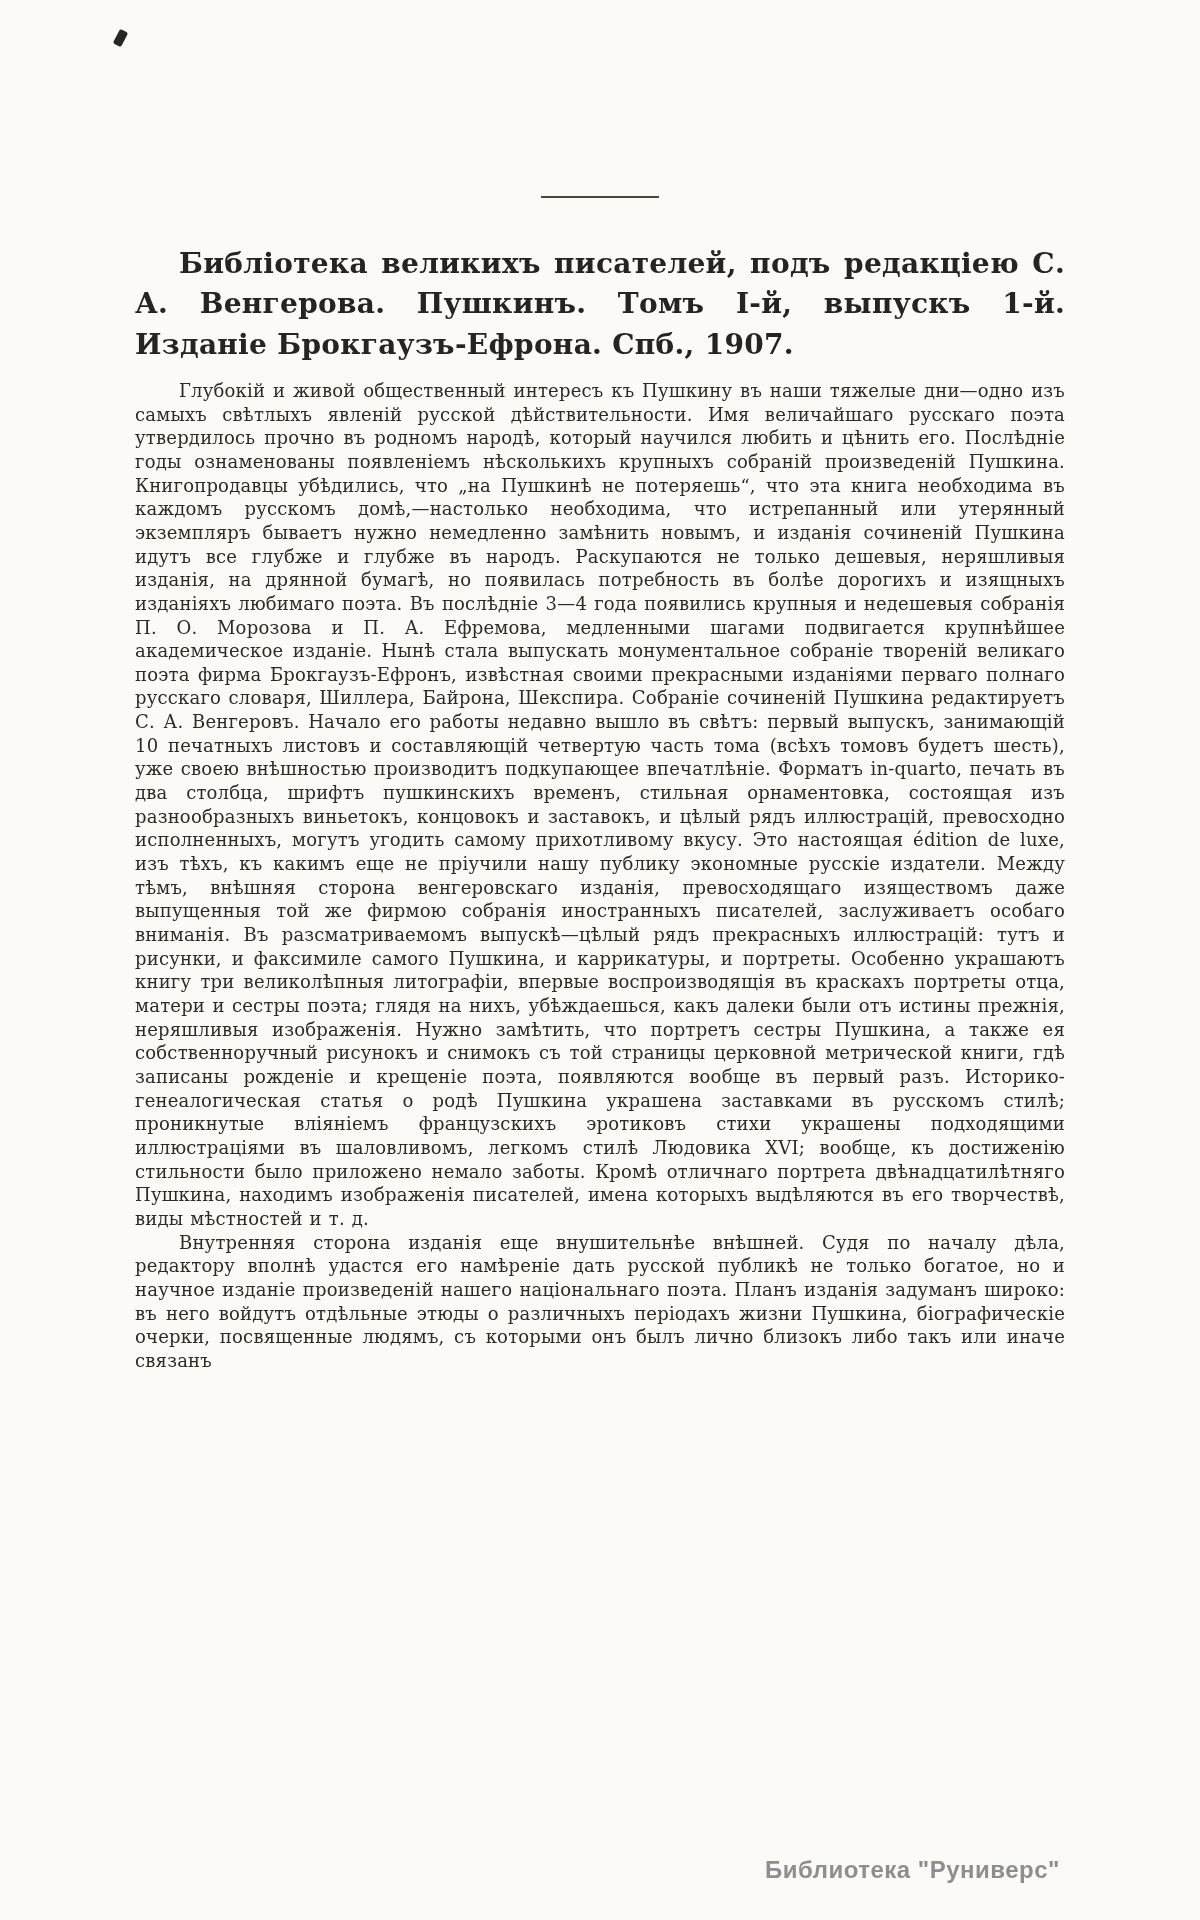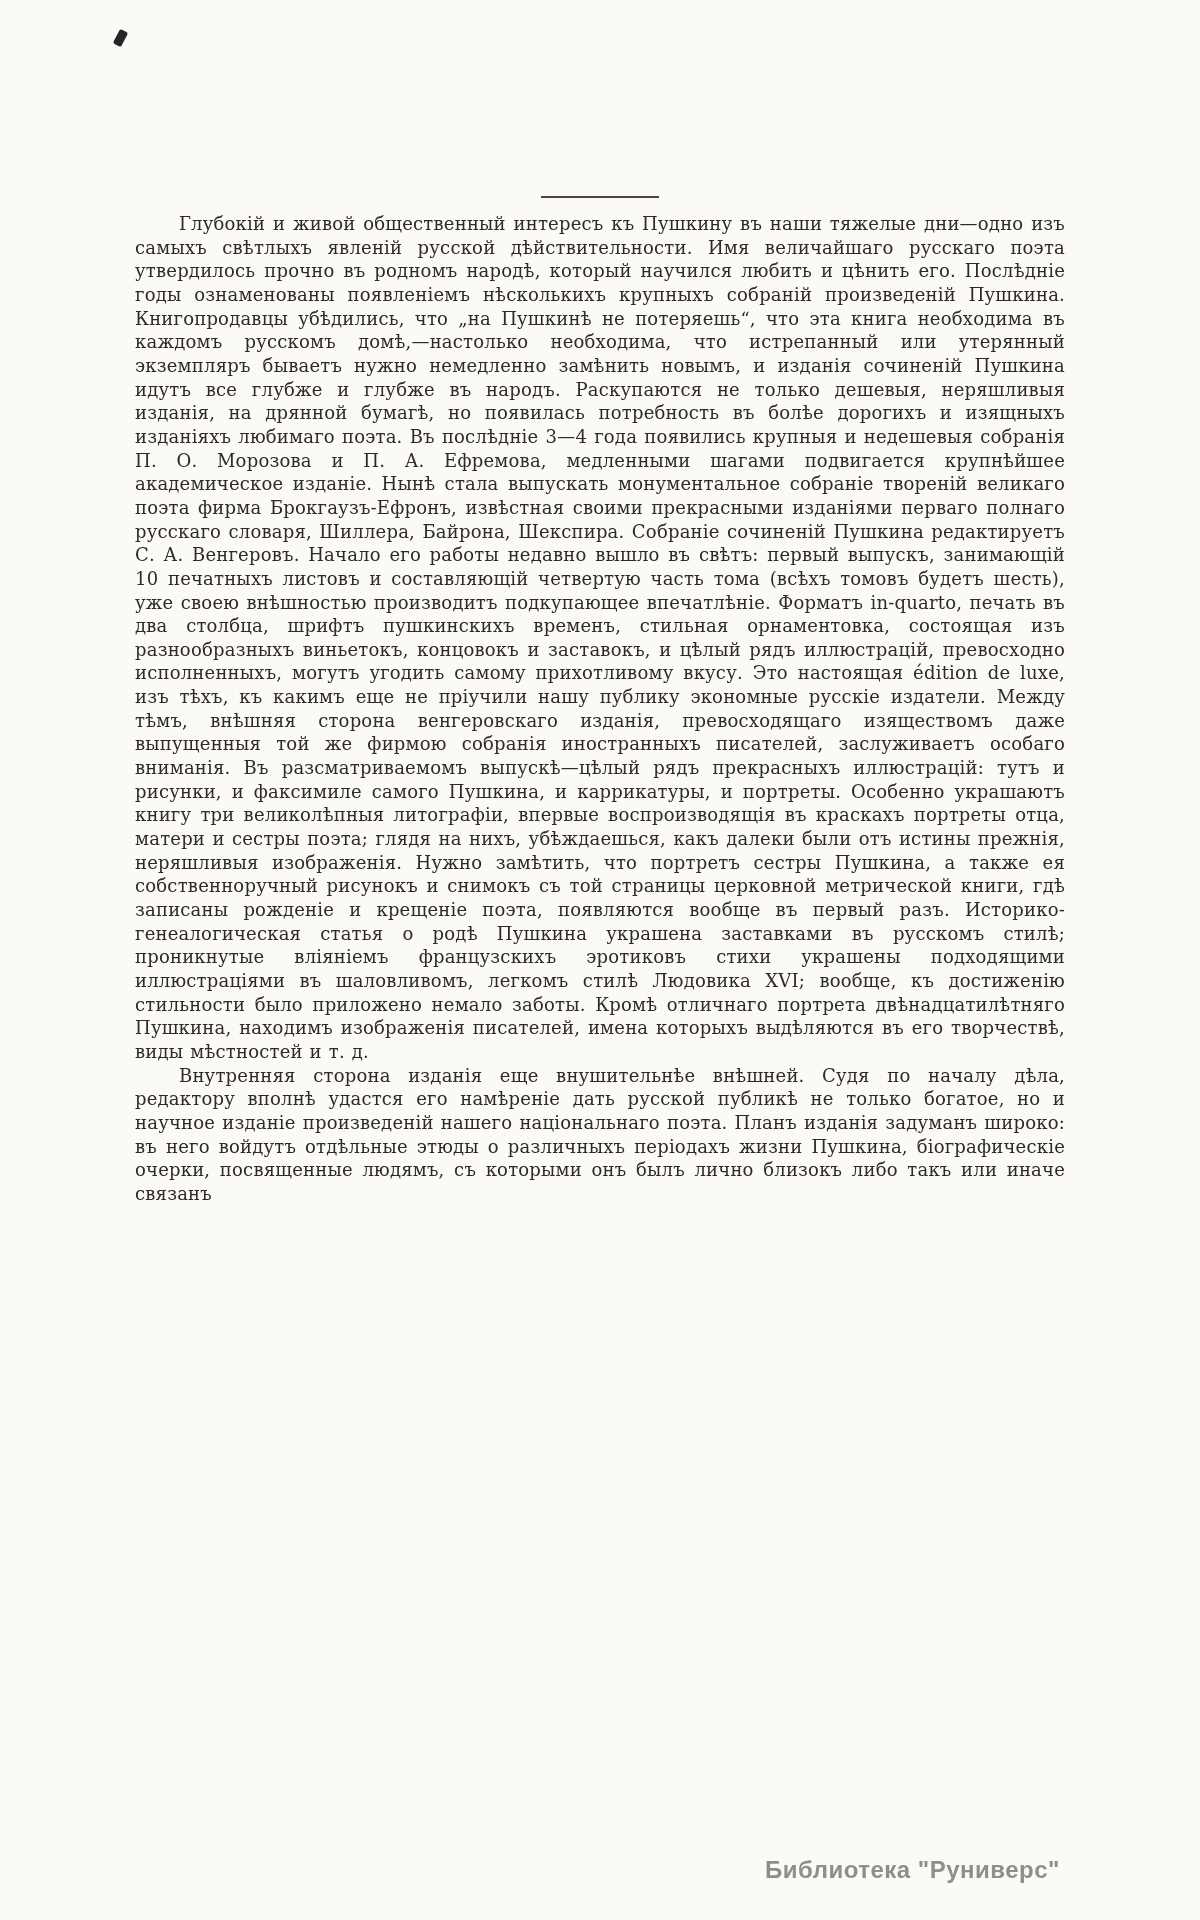"Библіотека великихъ писателей, подъ" p.heading { html: none -> <p>Библіотека великихъ писателей, подъ редакціею С. А. Венгерова. Пушкинъ. Томъ I-й, выпускъ 1-й. Изданіе Брокгаузъ-Ефрона. Спб., 1907.</p> }
